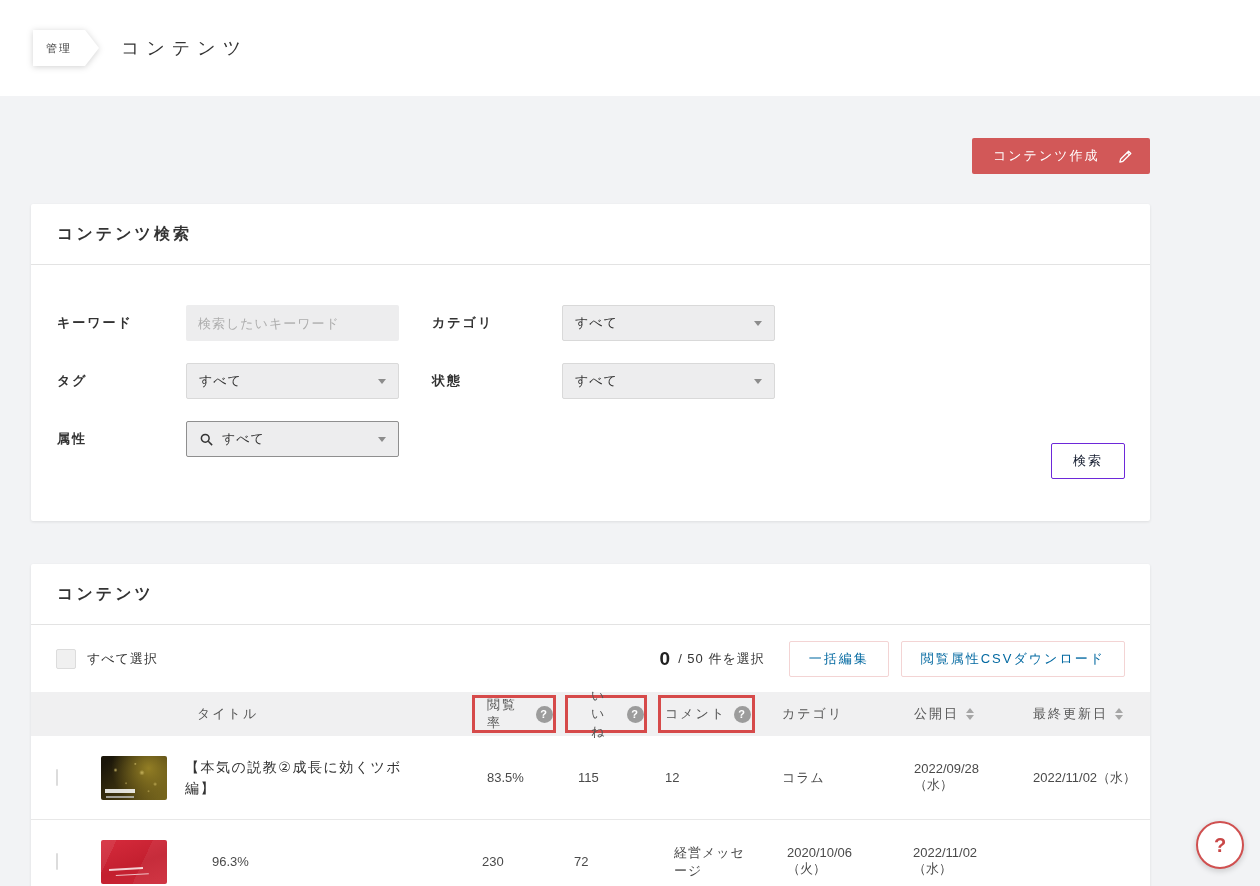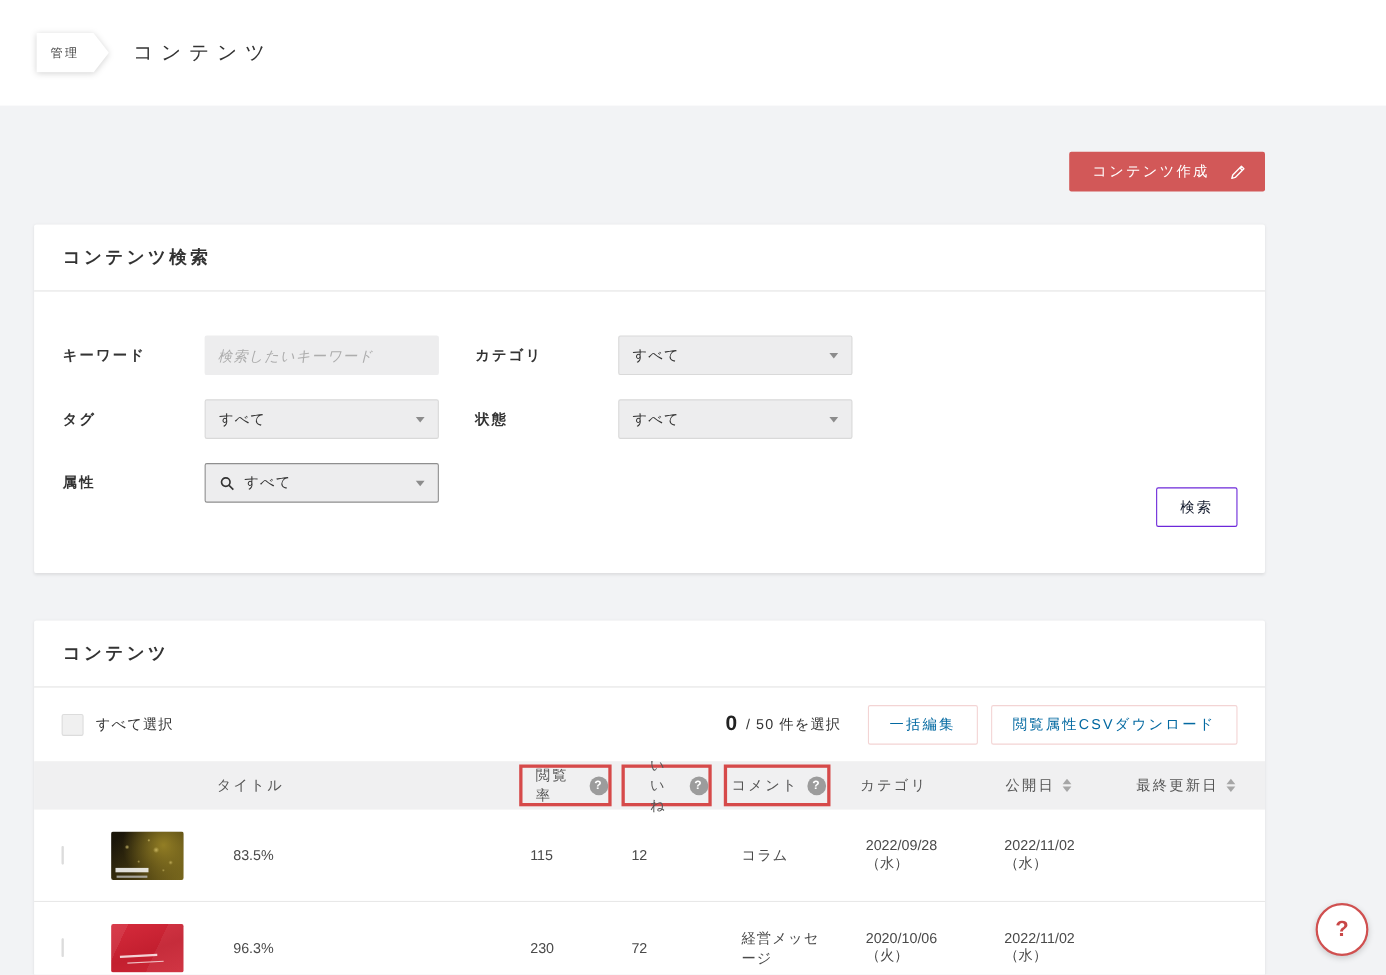"検索したいキーワード" .txt-input { font-style: italic -> none }
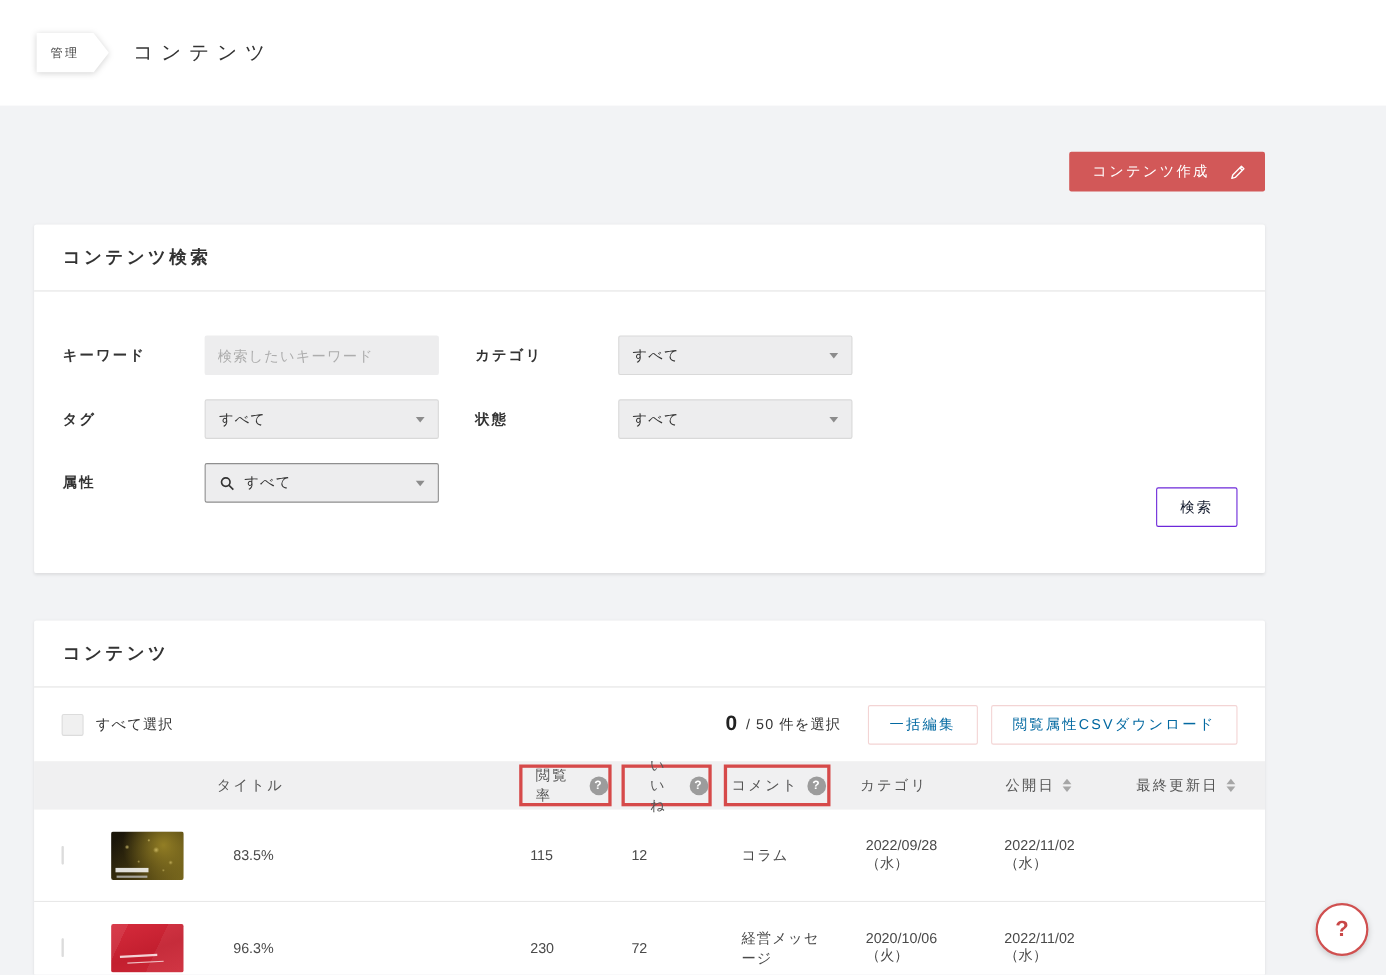"【本気の説教②成長に効くツボ編】" div.cell-title { html: none -> <div>【本気の説教②成長に効くツボ編】</div> }
